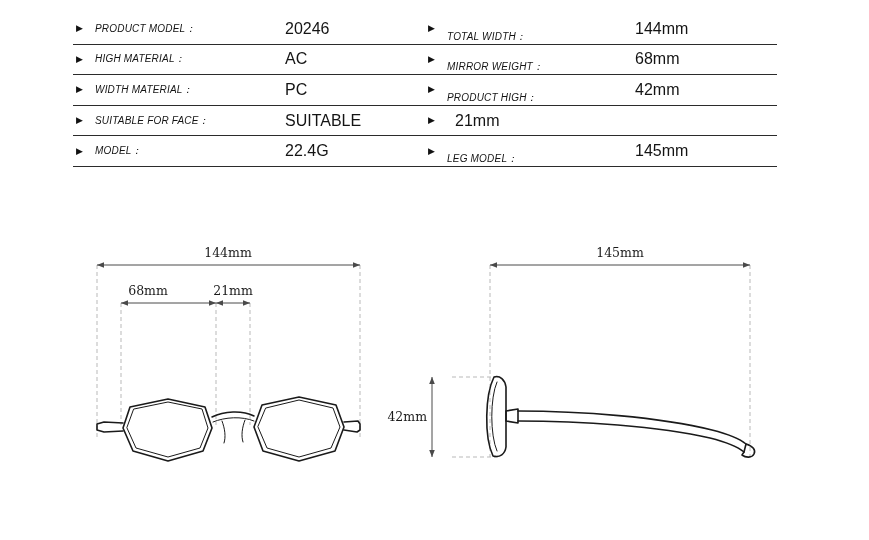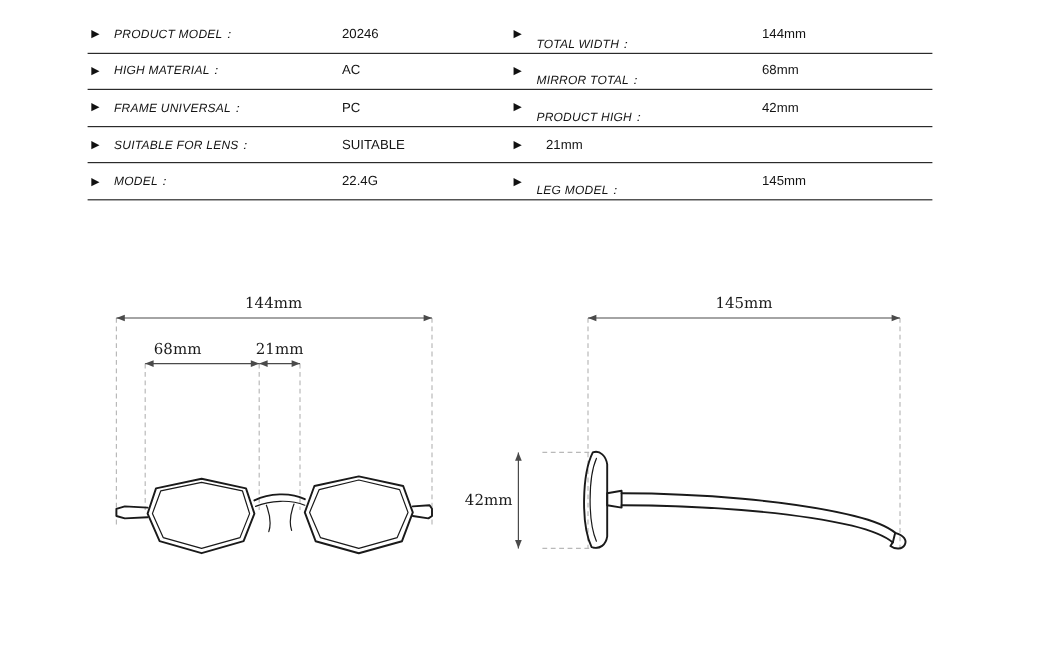"20246" .spec-value { font-size: 11px -> 16px }
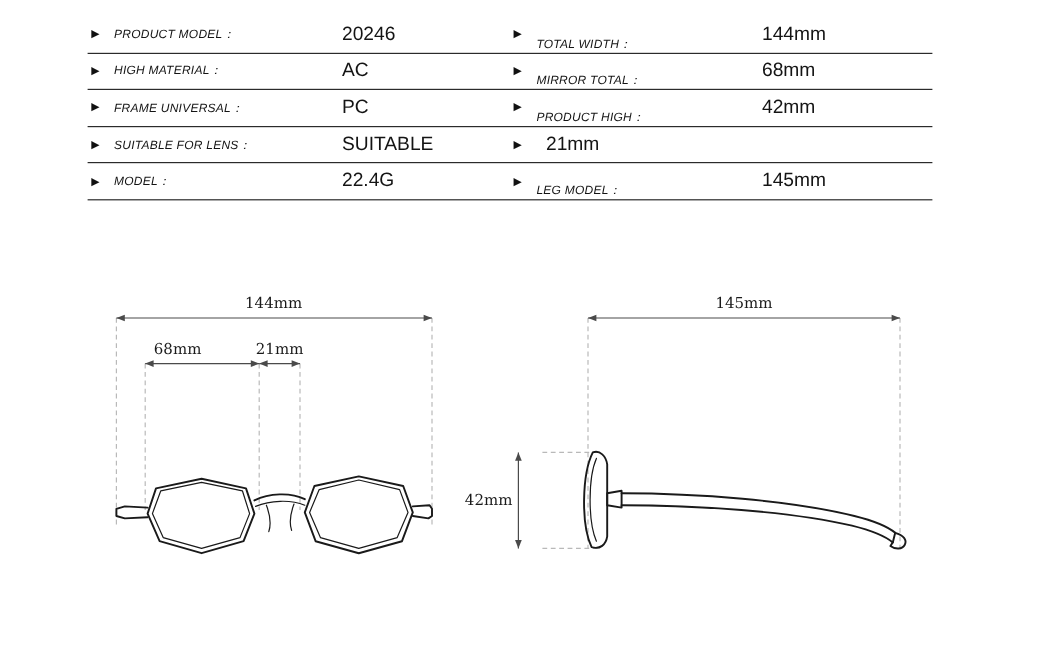"MIRROR TOTAL：" span.spec-label { text: TOTAL -> WEIGHT }
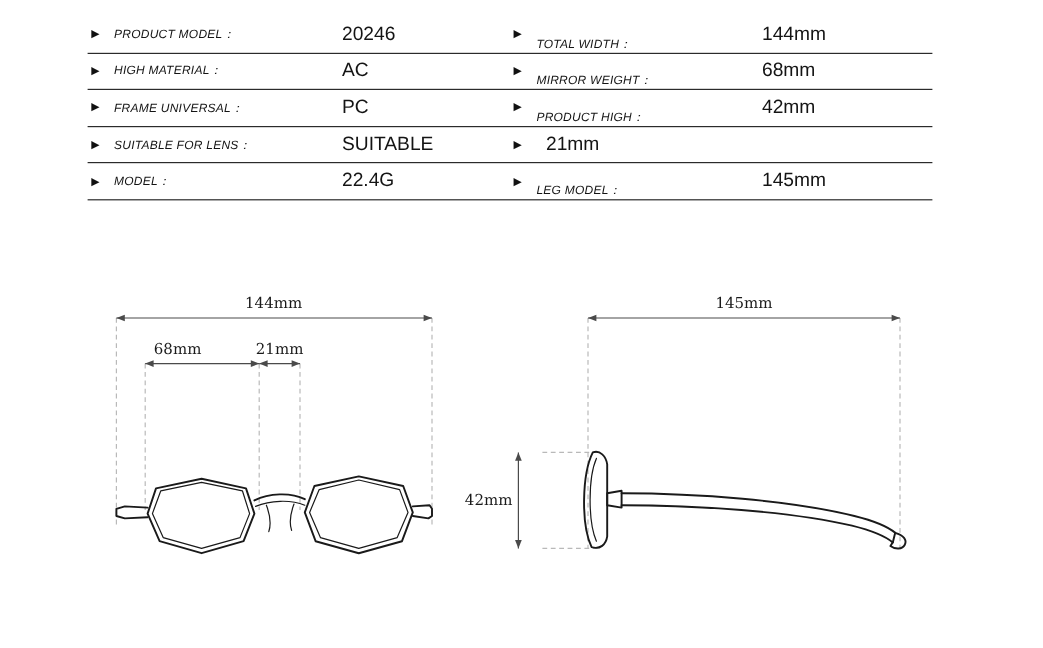"FRAME UNIVERSAL：" span.spec-label { text: FRAME UNIVERSAL -> WIDTH MATERIAL }
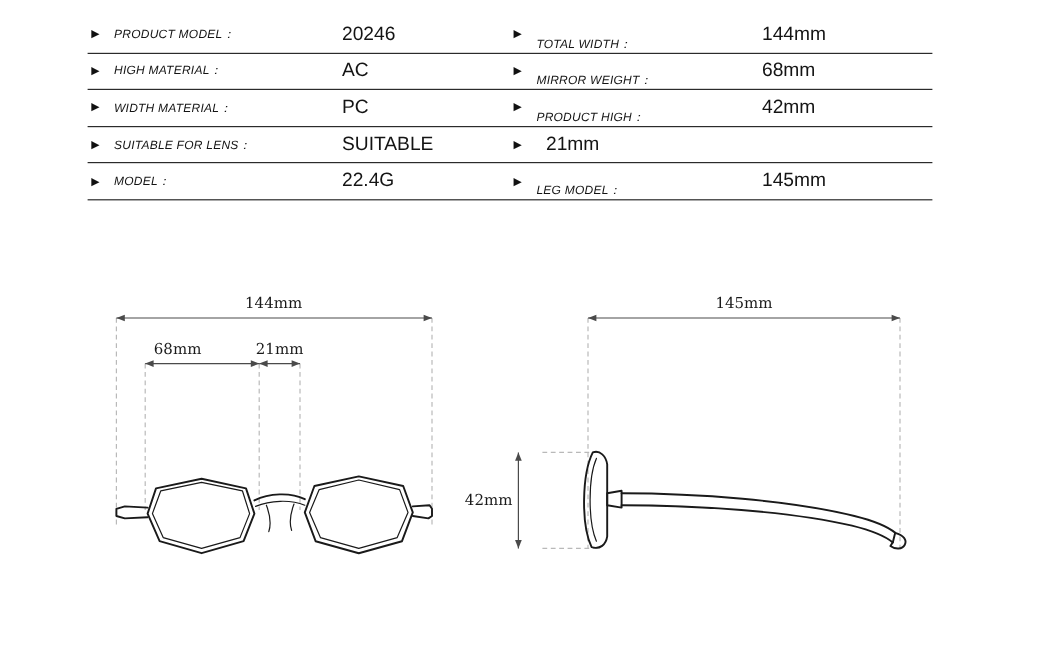"SUITABLE FOR LENS：" span.spec-label { text: LENS -> FACE }
